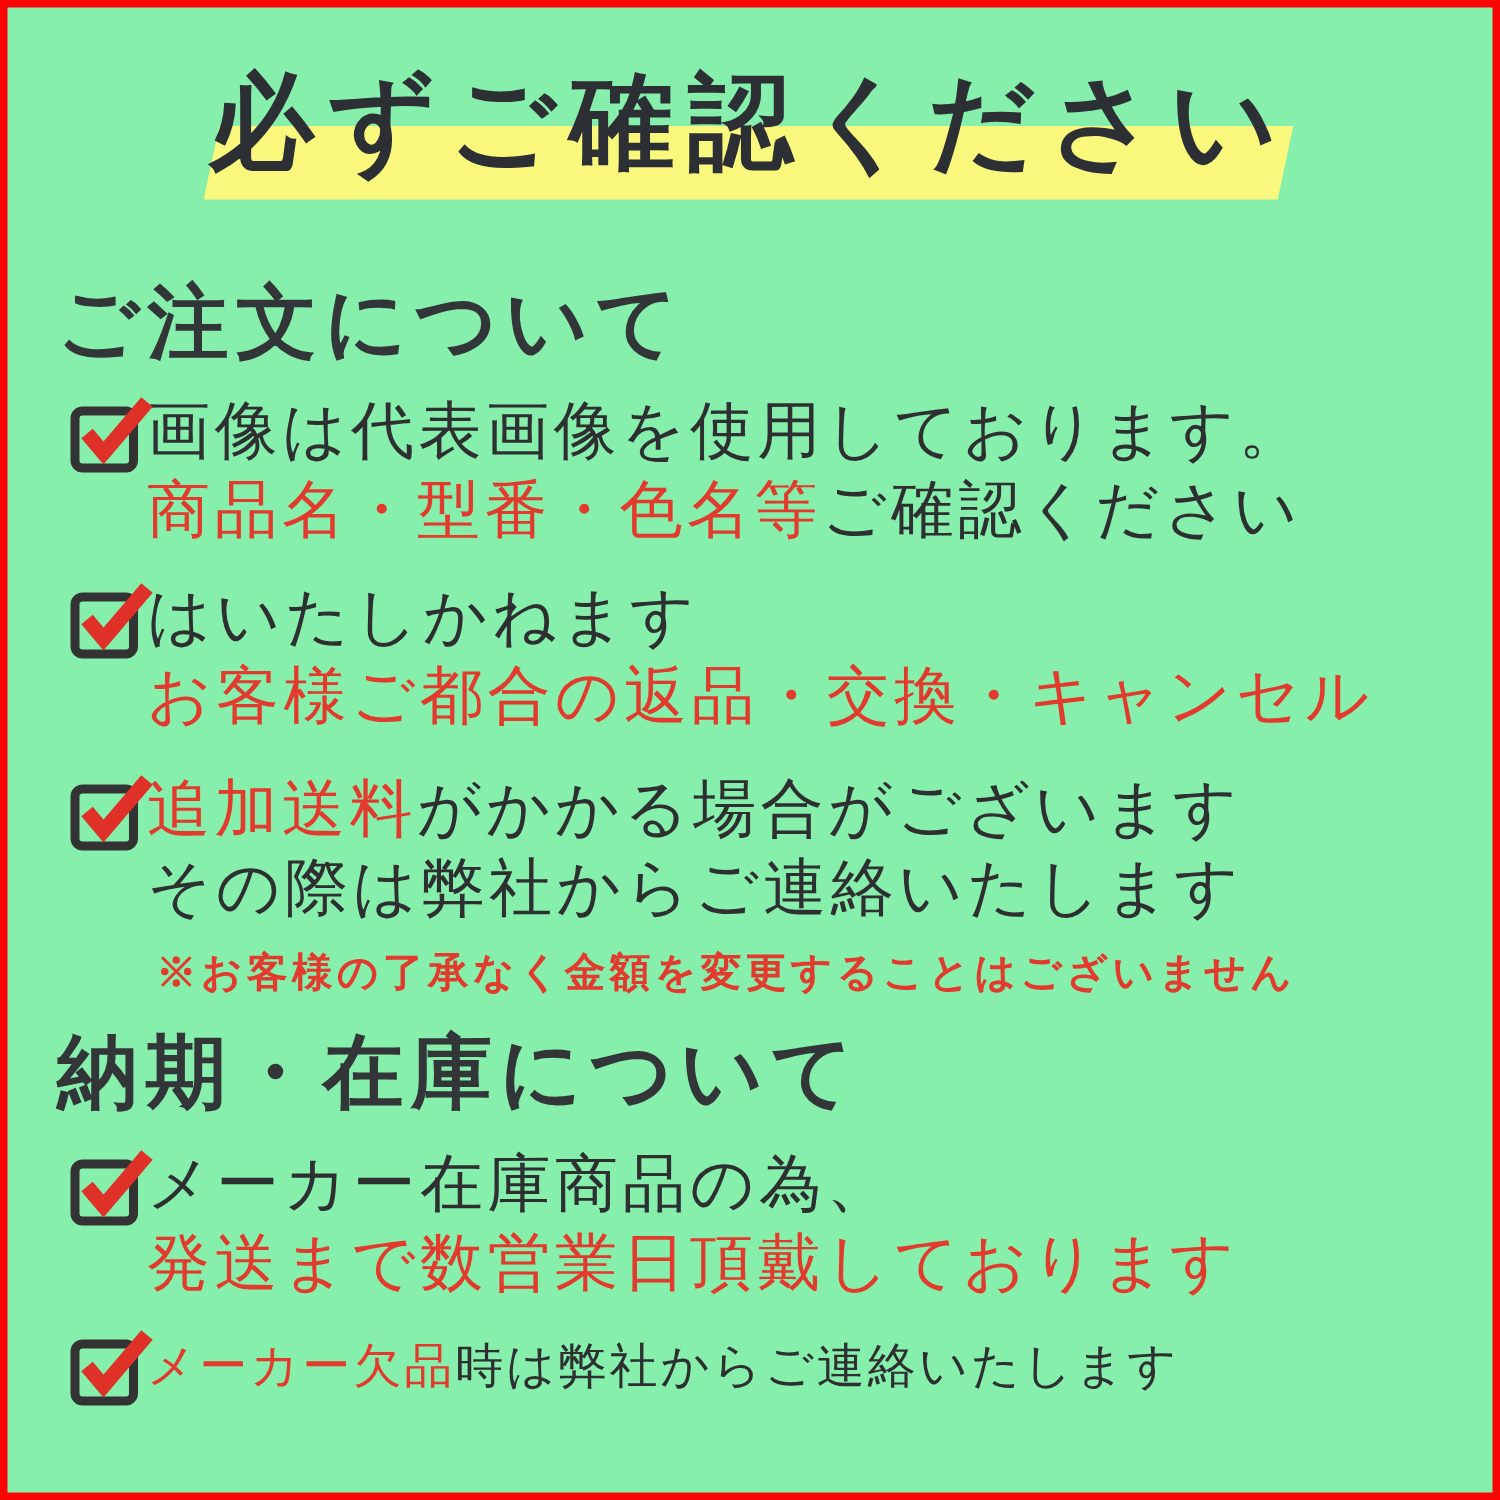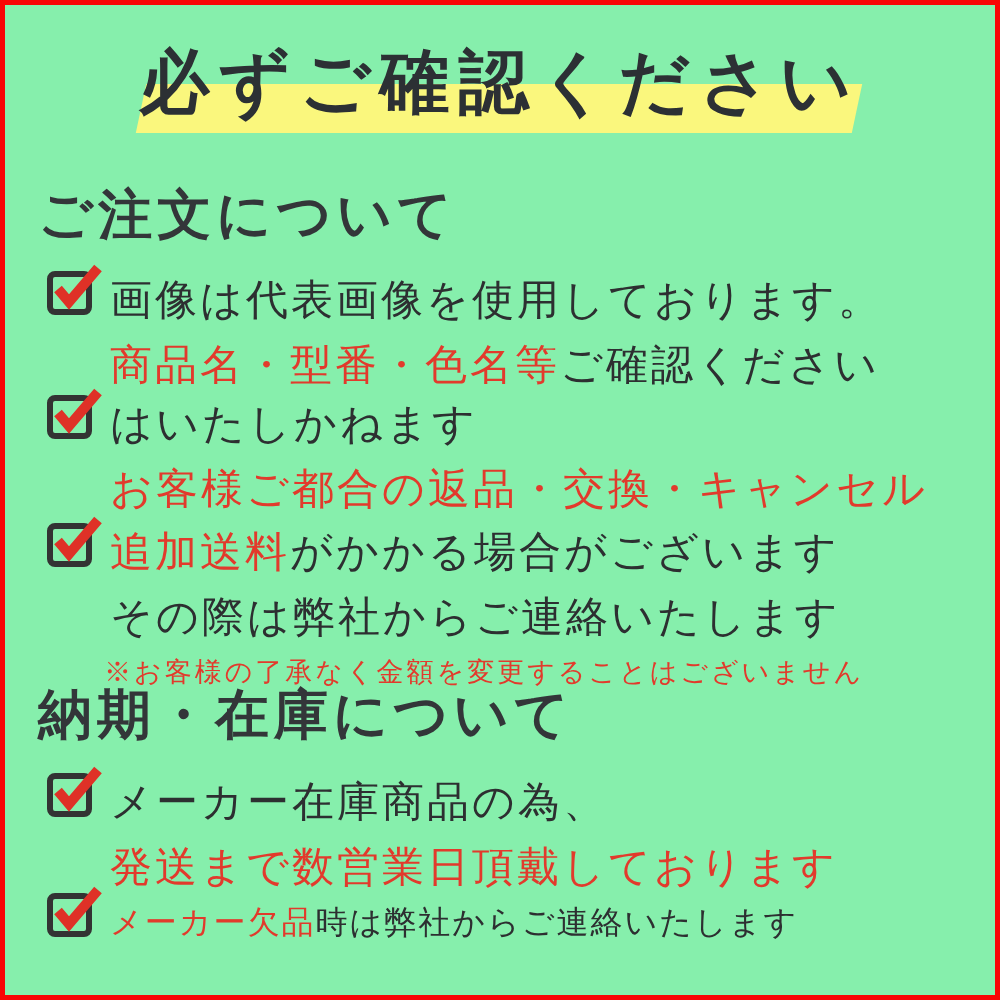"画像は代表画像を使用しております。" .line { margin: 12px -> 0 }
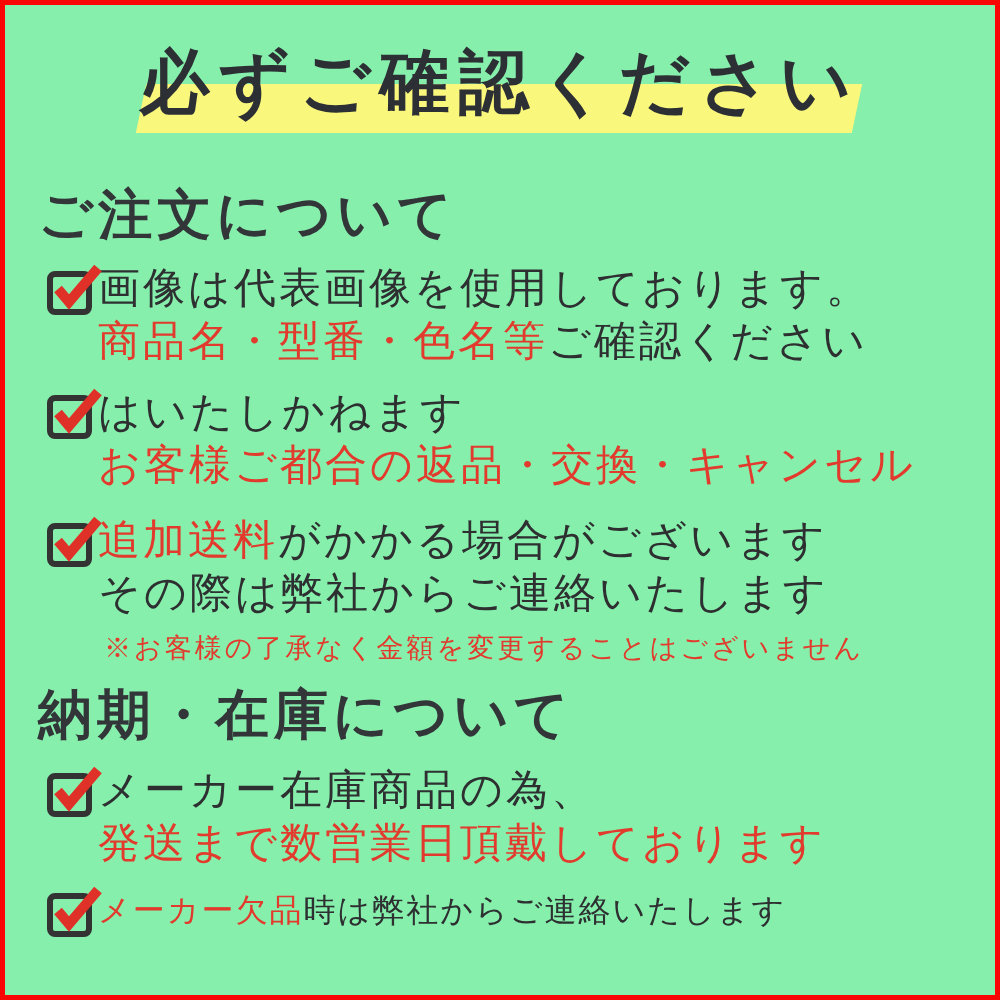"※お客様の了承なく金額を変更することはございません" .note { font-weight: 400 -> 700 }
